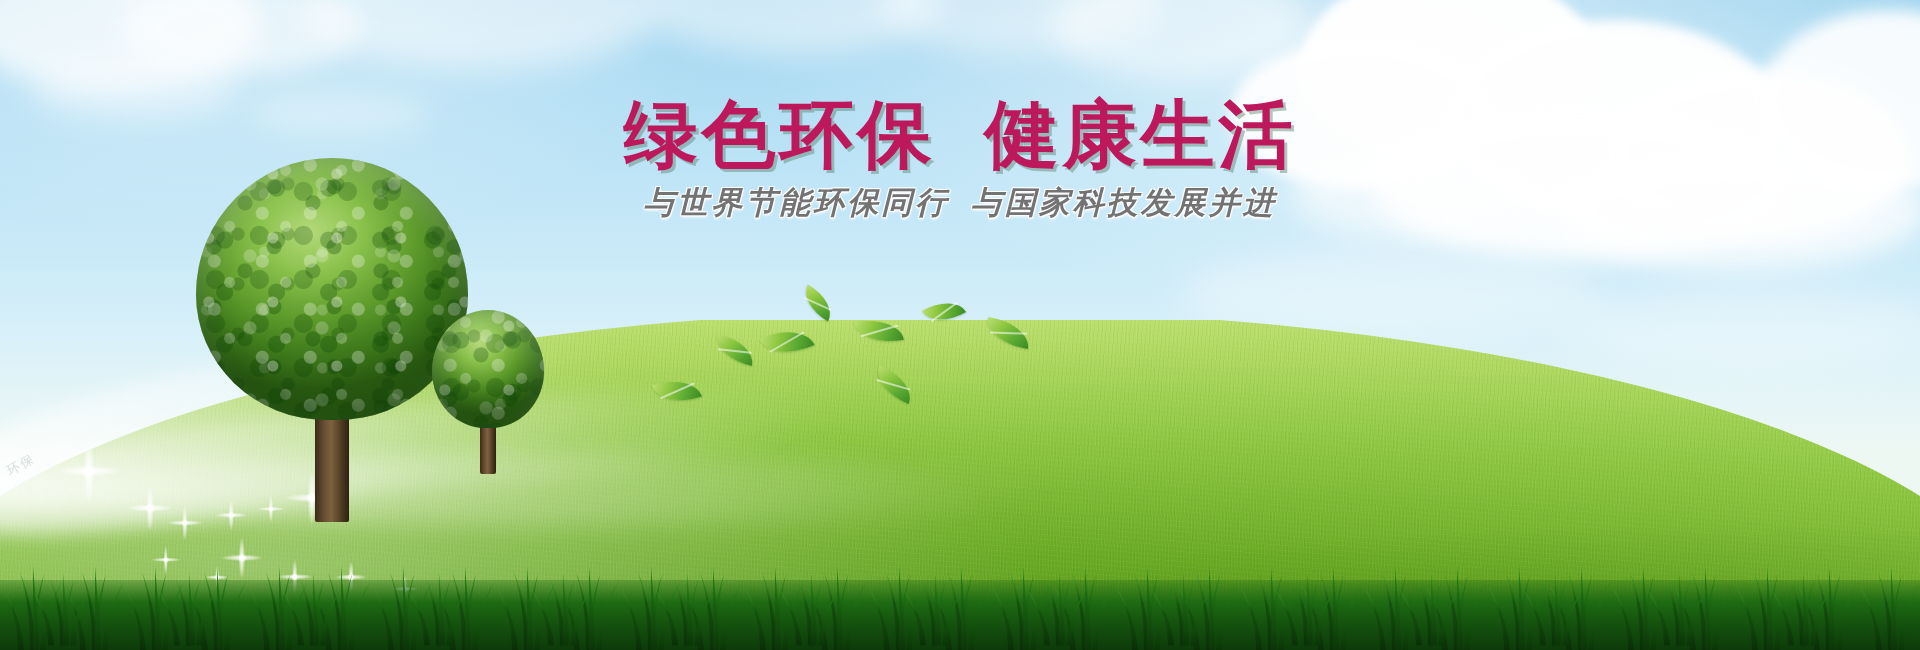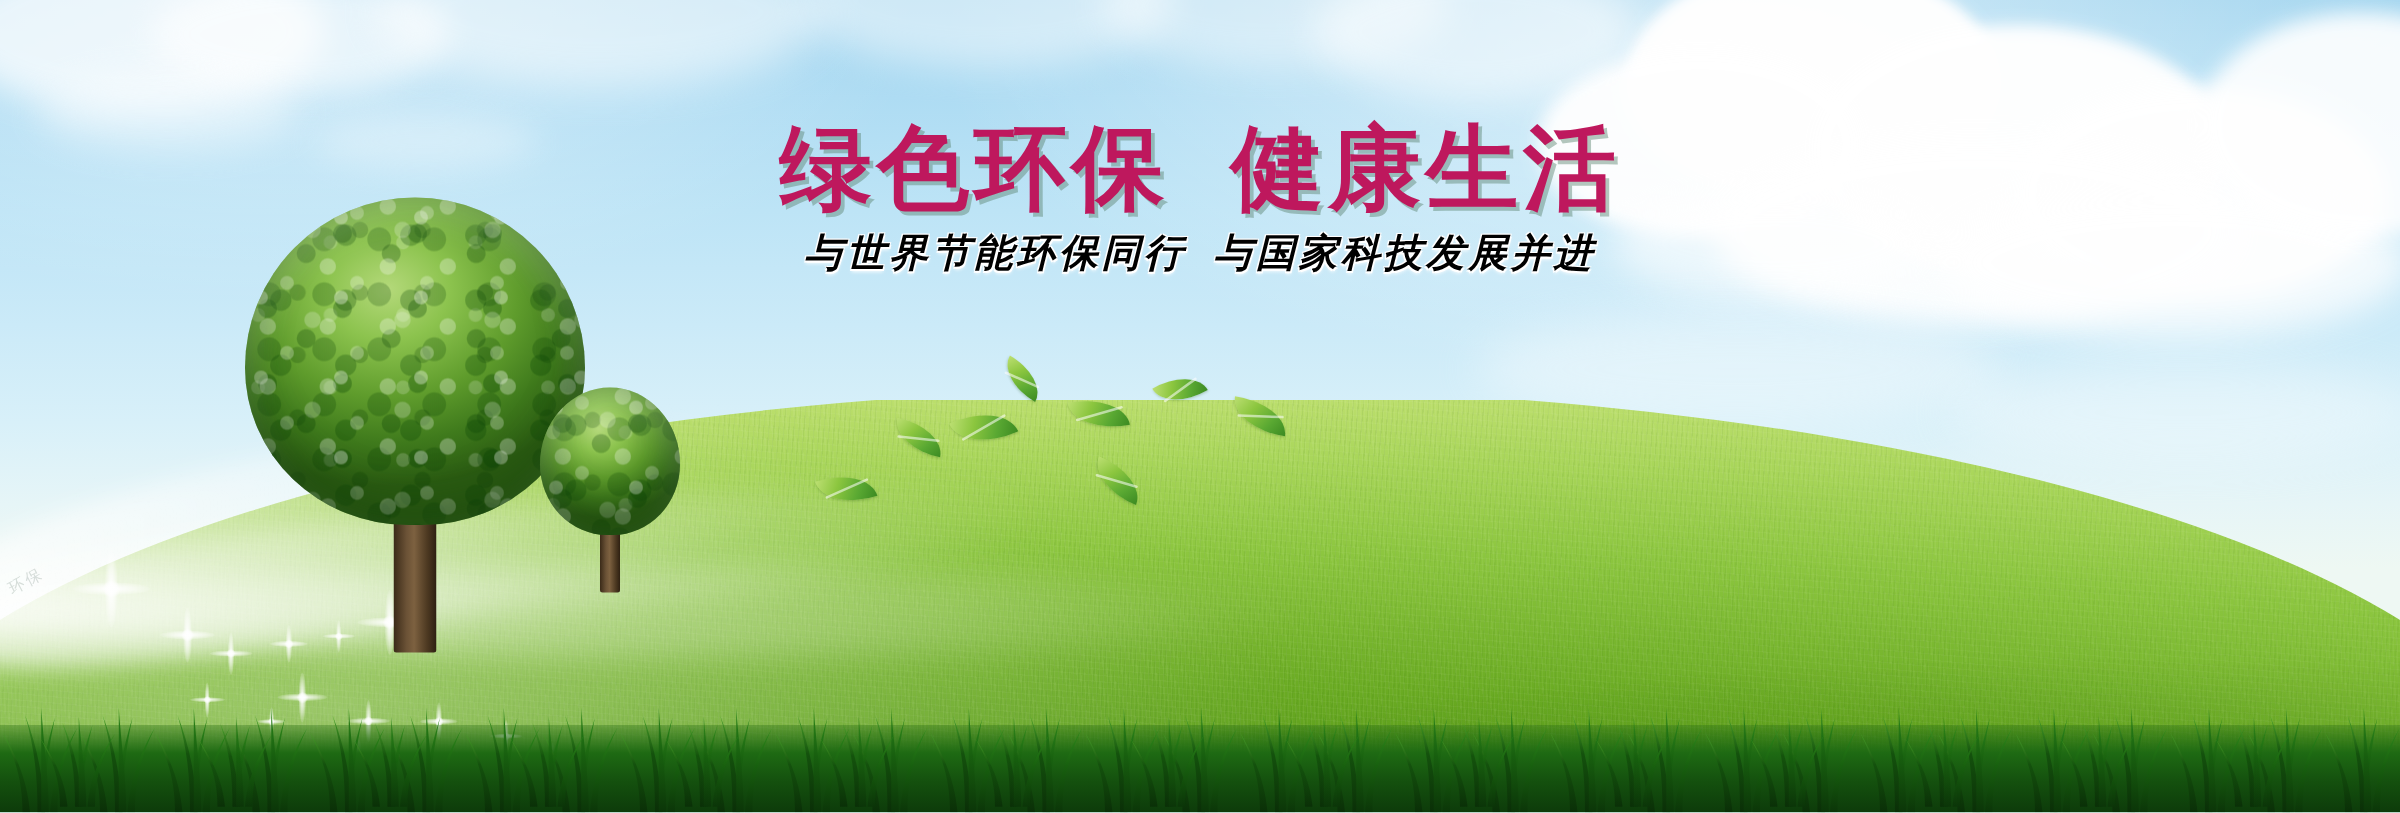"与世界节能环保同行 与国家科技发展并进" .subtitle-cn { color: #000000 -> #737373 }
